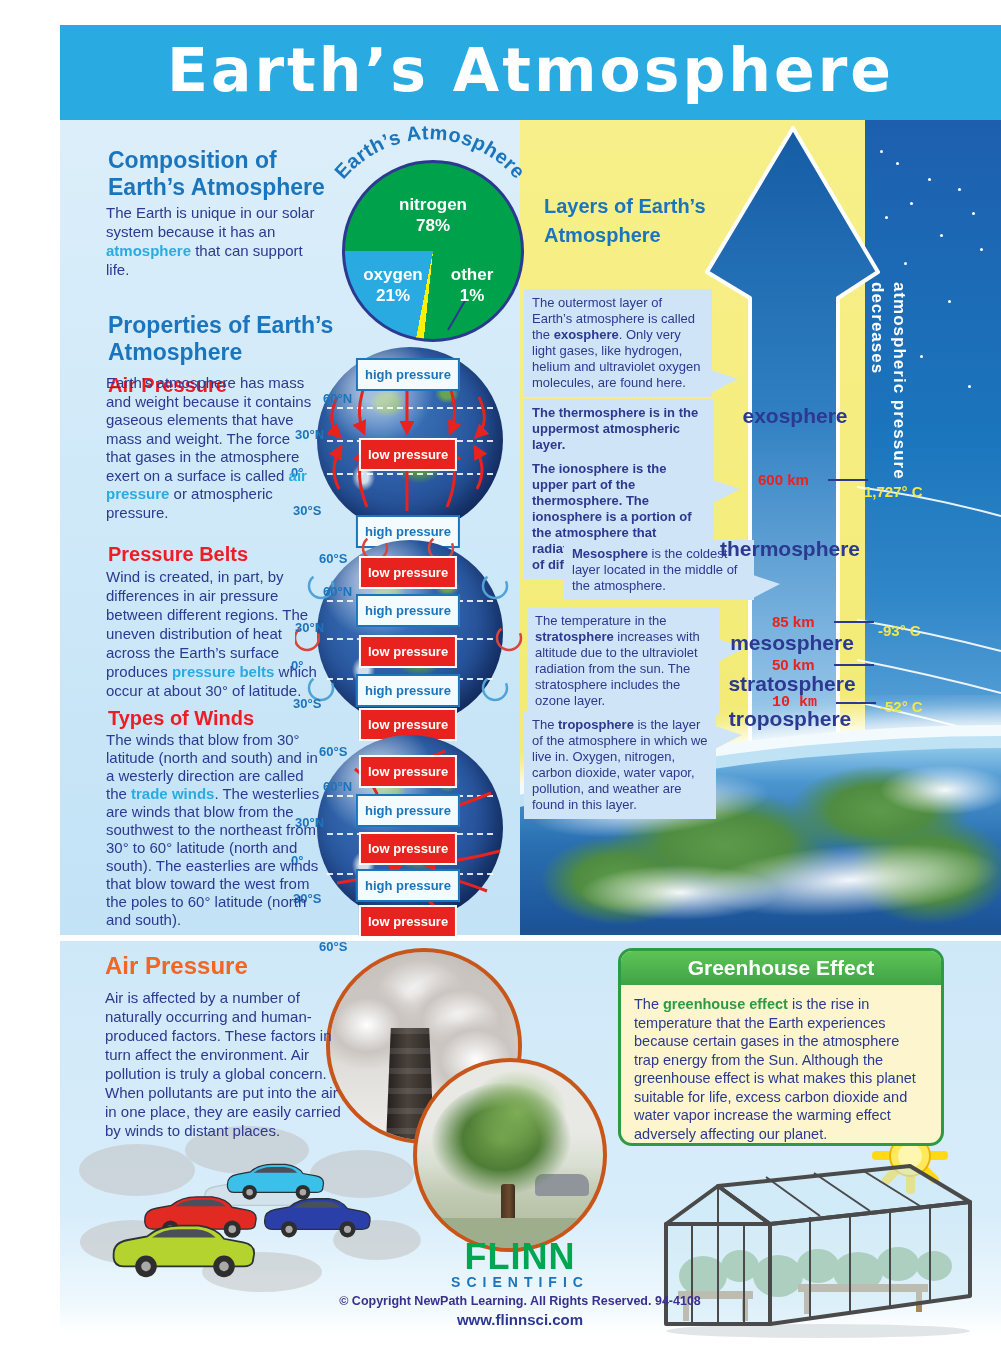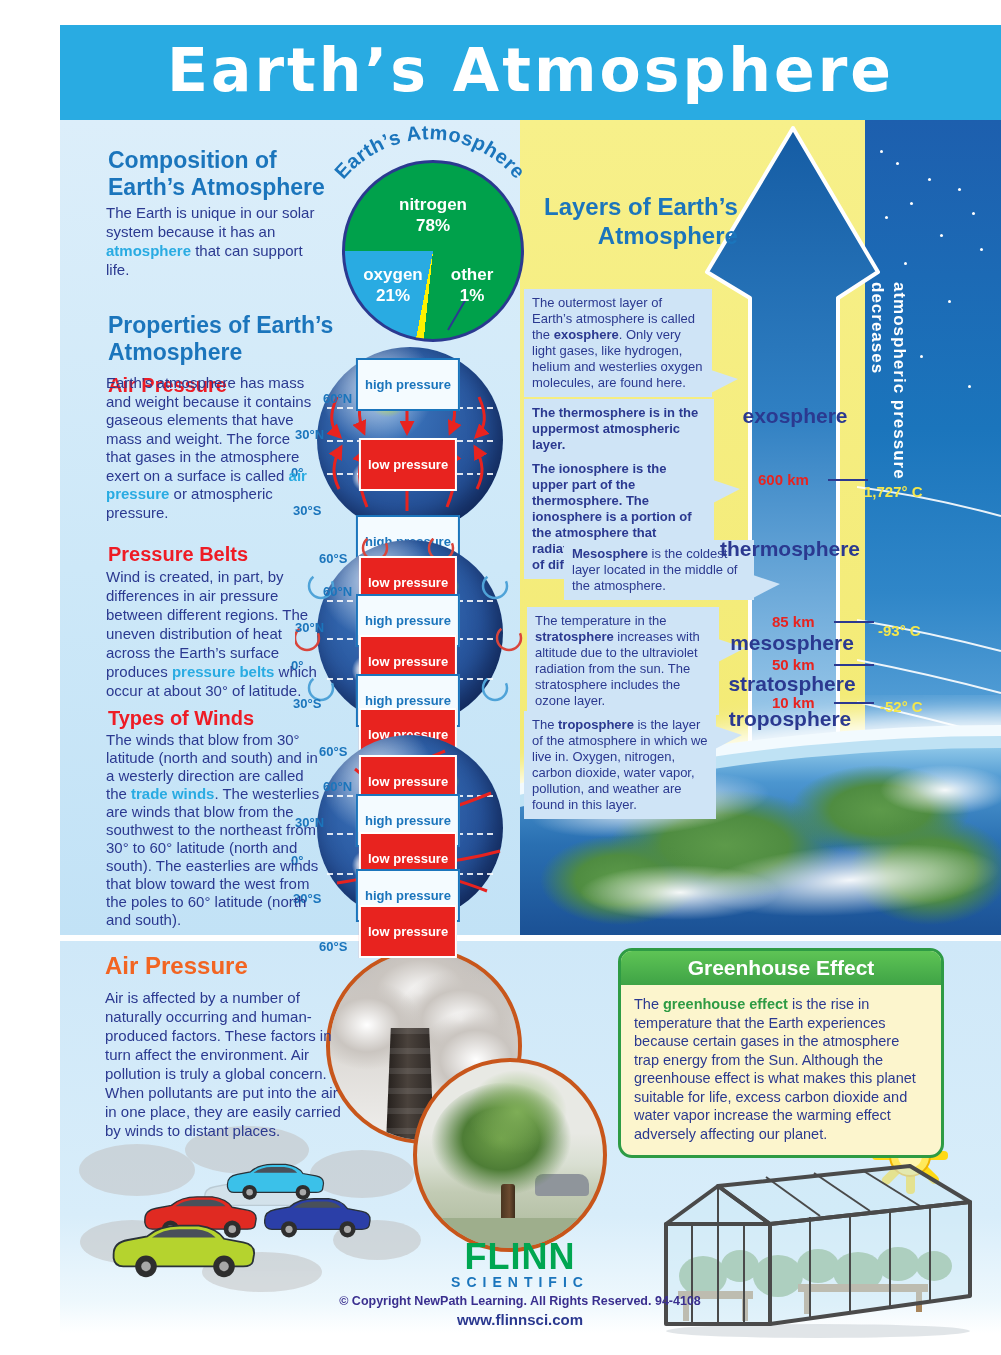"Layers of Earth’s" div.abs { font-size: 24px -> 20px; text-align: right -> none }
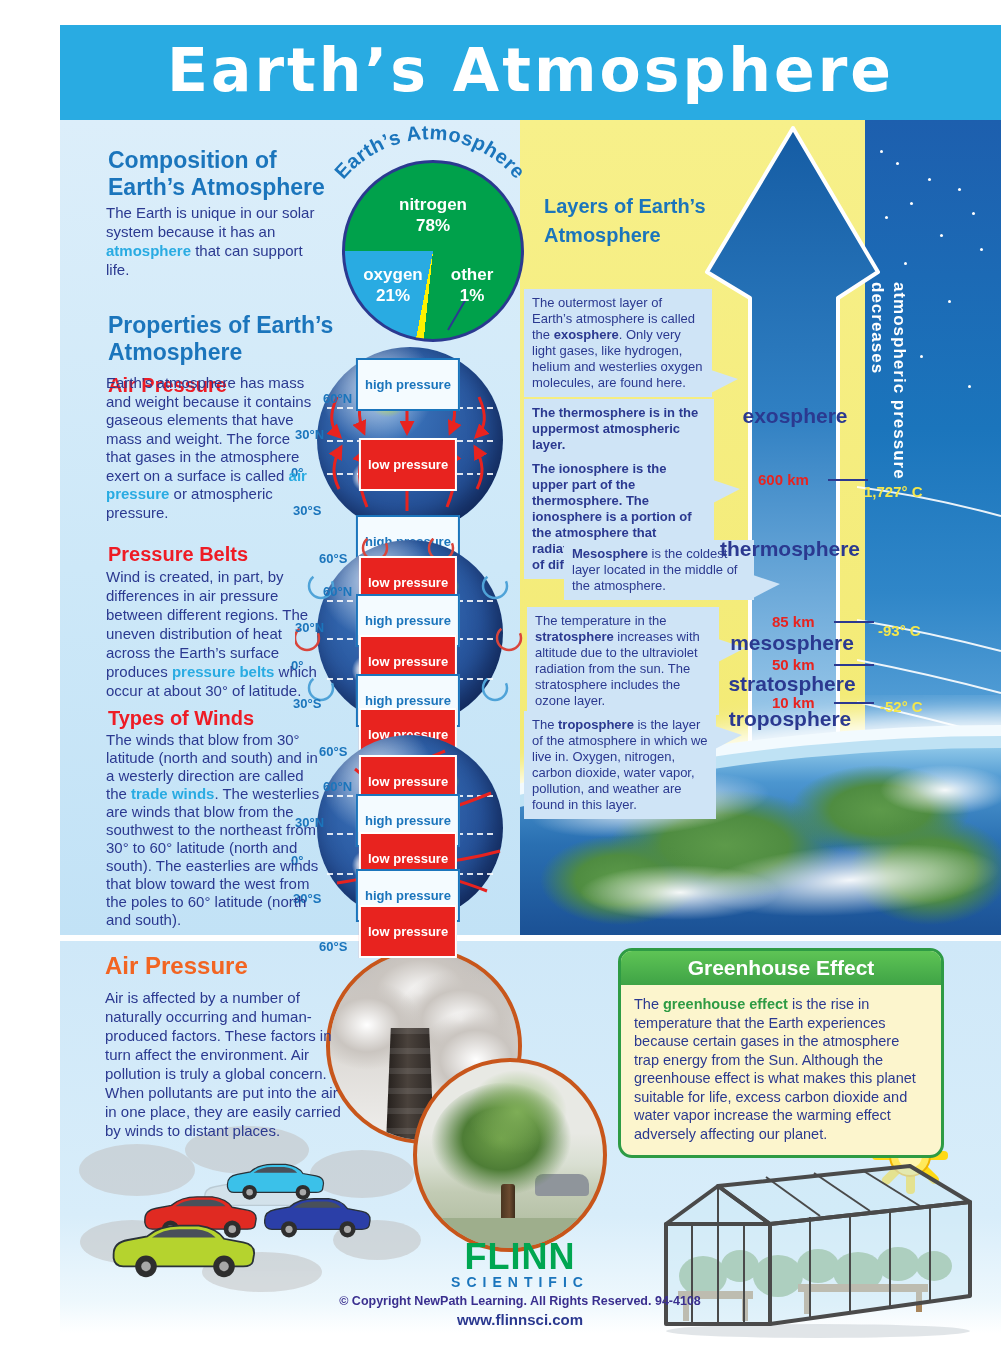". Only very light gases," span { text: westerlies -> ultraviolet }
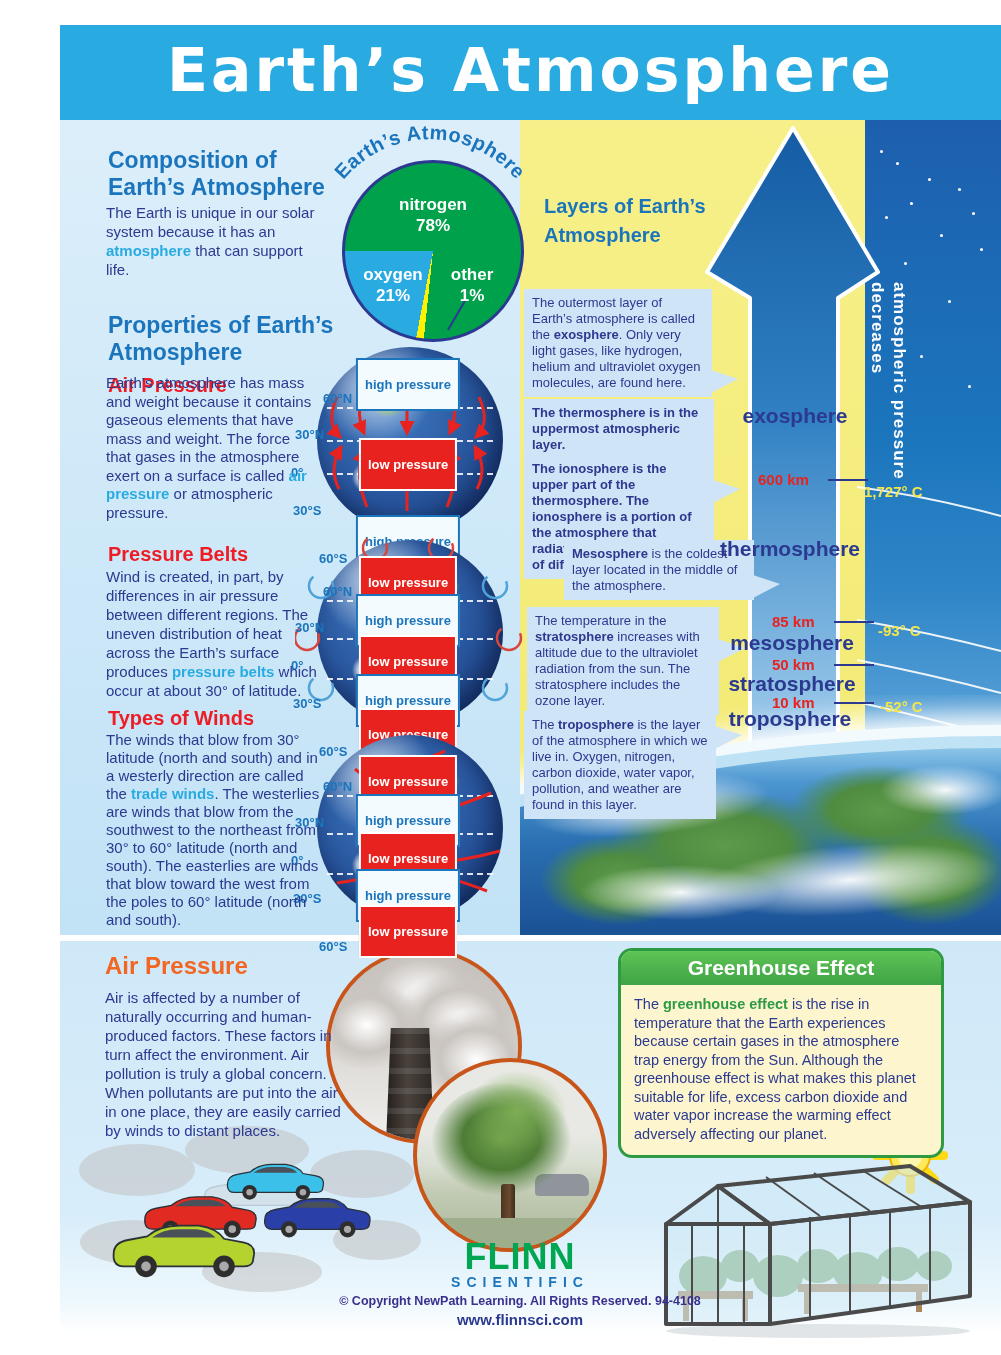"high pressure" .pill { padding: 17px 7px -> 7px 7px }
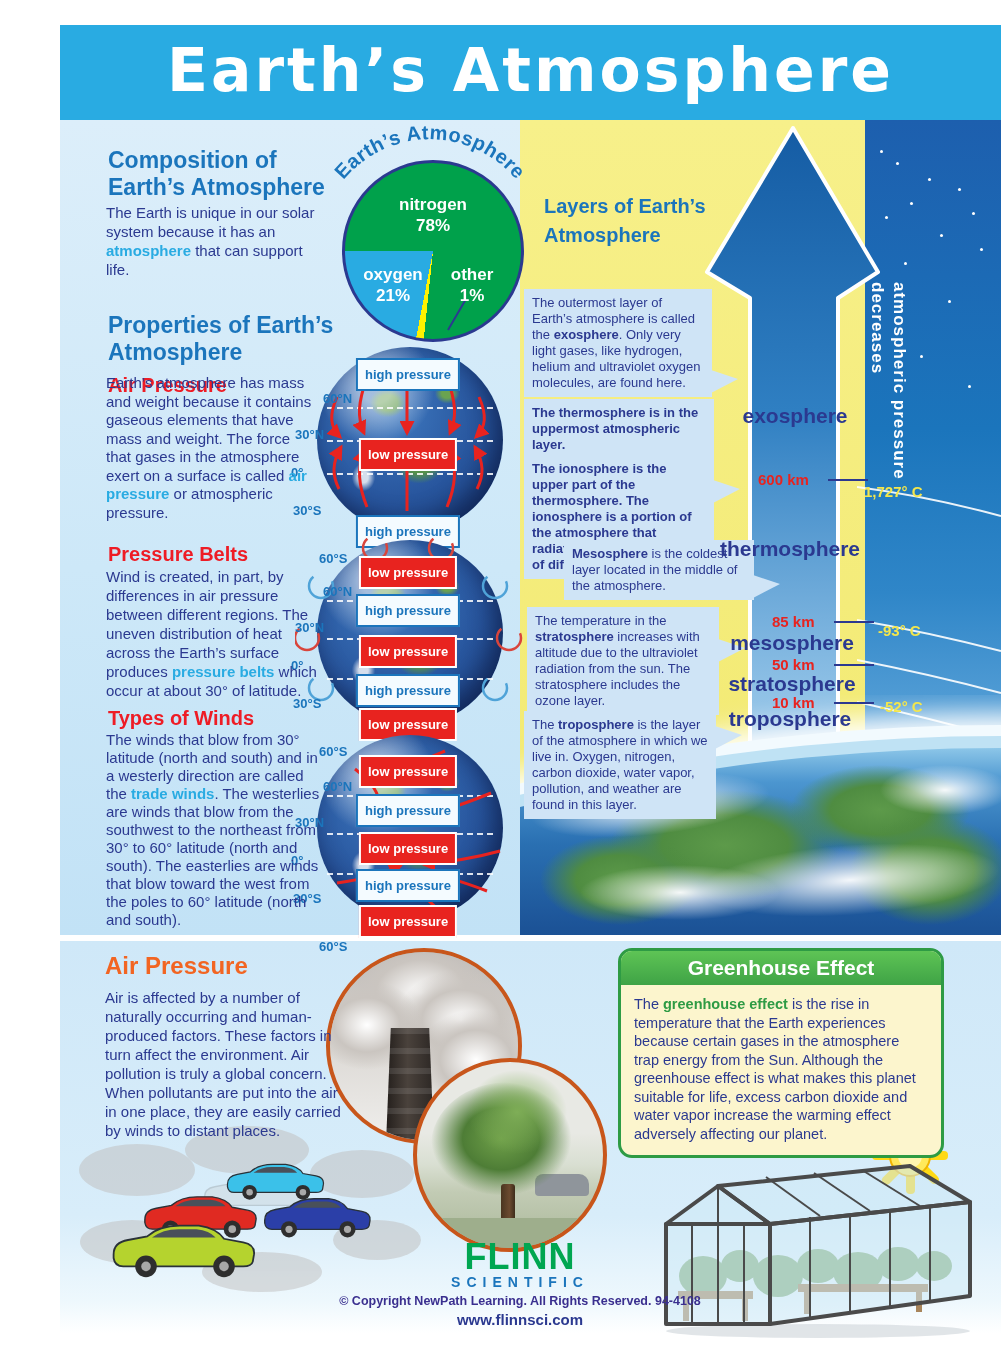"10 km" div.alt { font-family: none -> Liberation Mono, monospace }
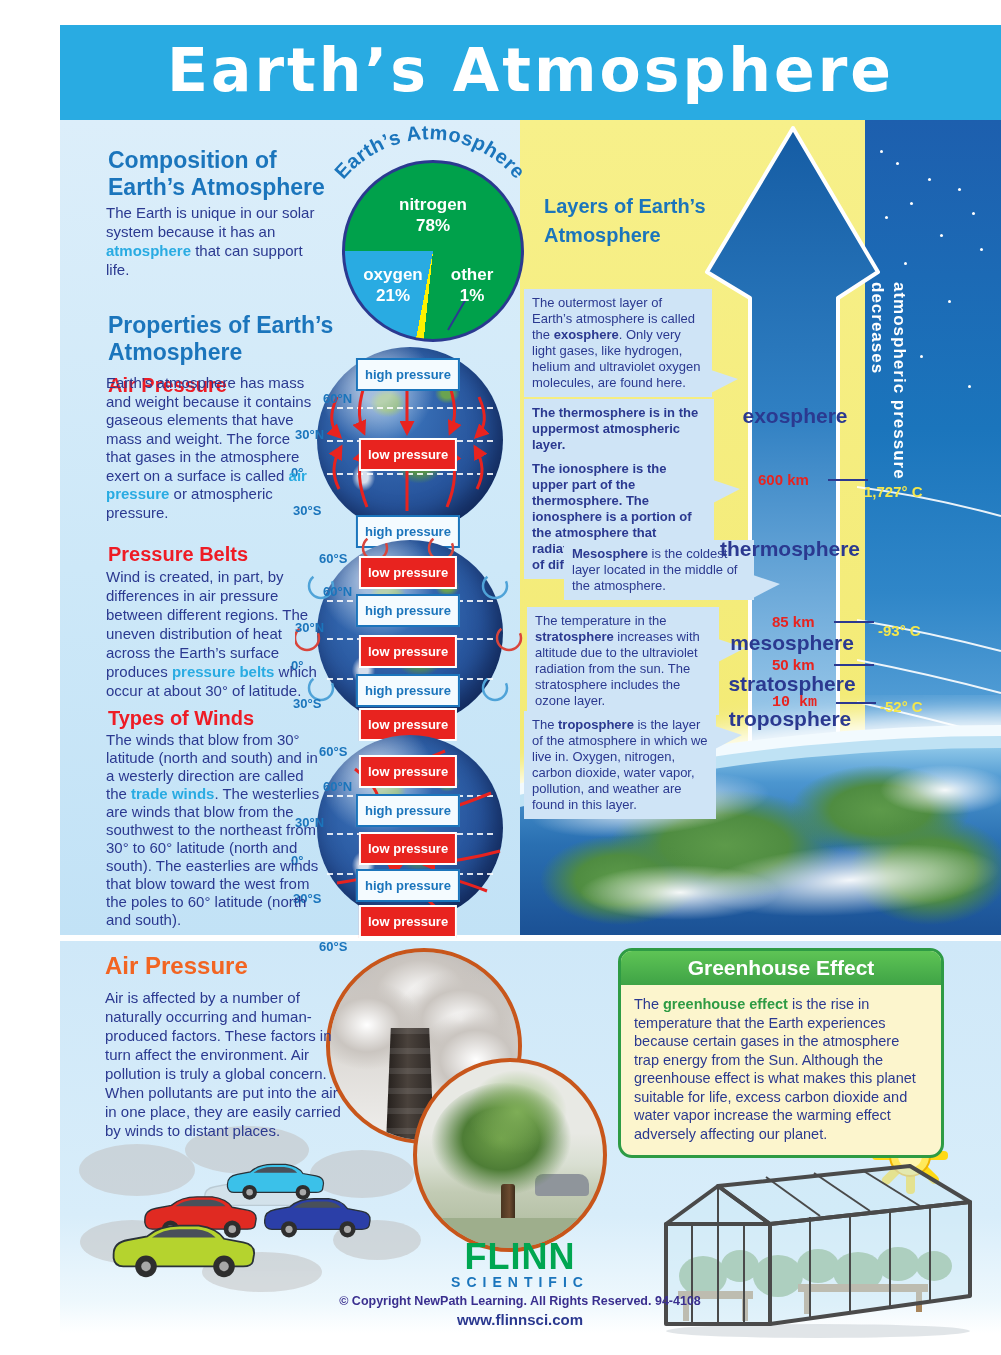"The greenhouse effect is the" .gh-body { padding: 10px 13px 12px 13px -> 10px 13px 0 13px }
